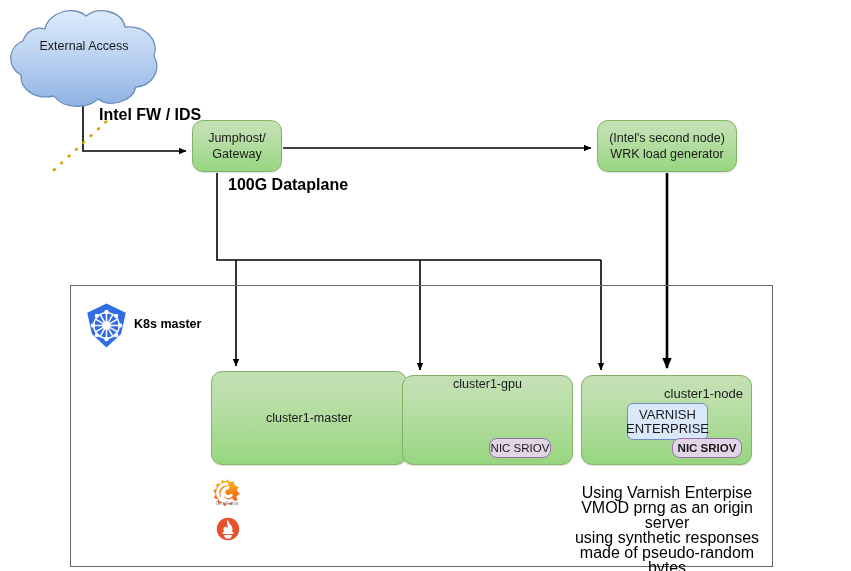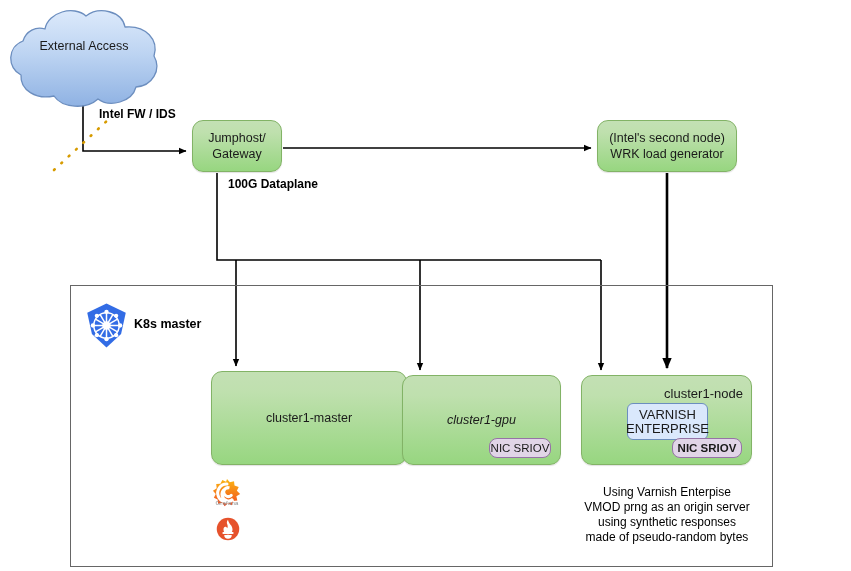"Intel FW / IDS" .lbl { font-size: 12px -> 16px }
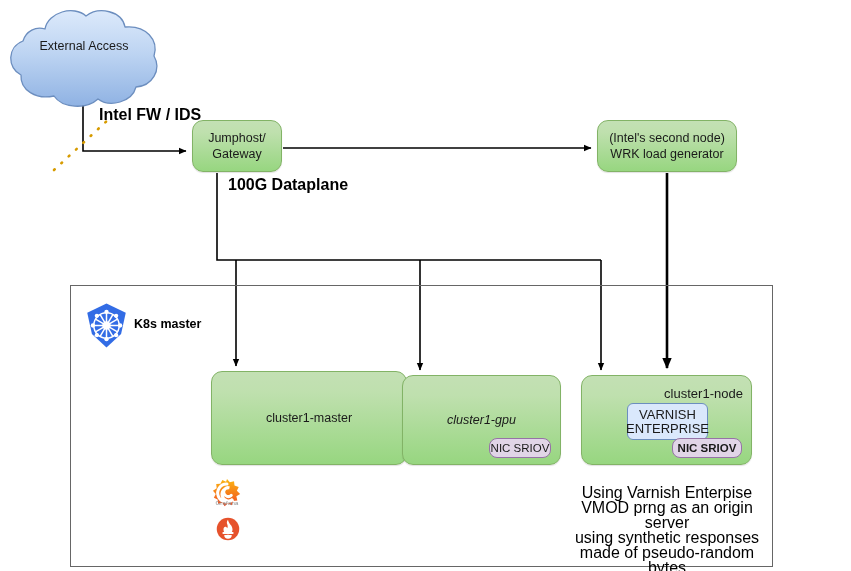"cluster1-gpu" #box-cluster1-gpu { align-items: center -> none; font-style: italic -> none; width: 159px -> 171px }
